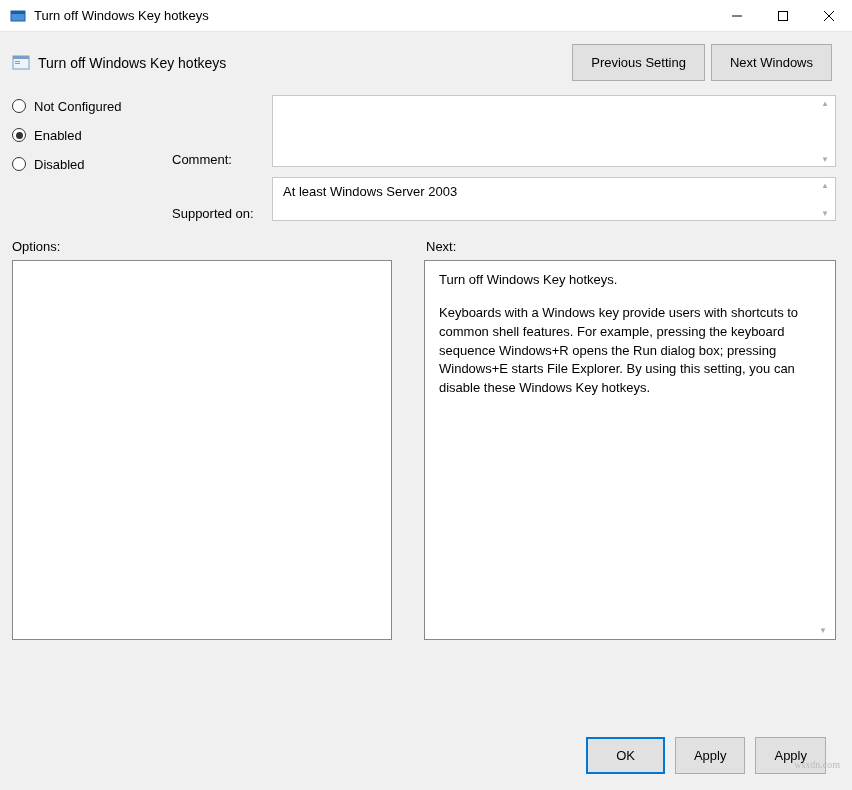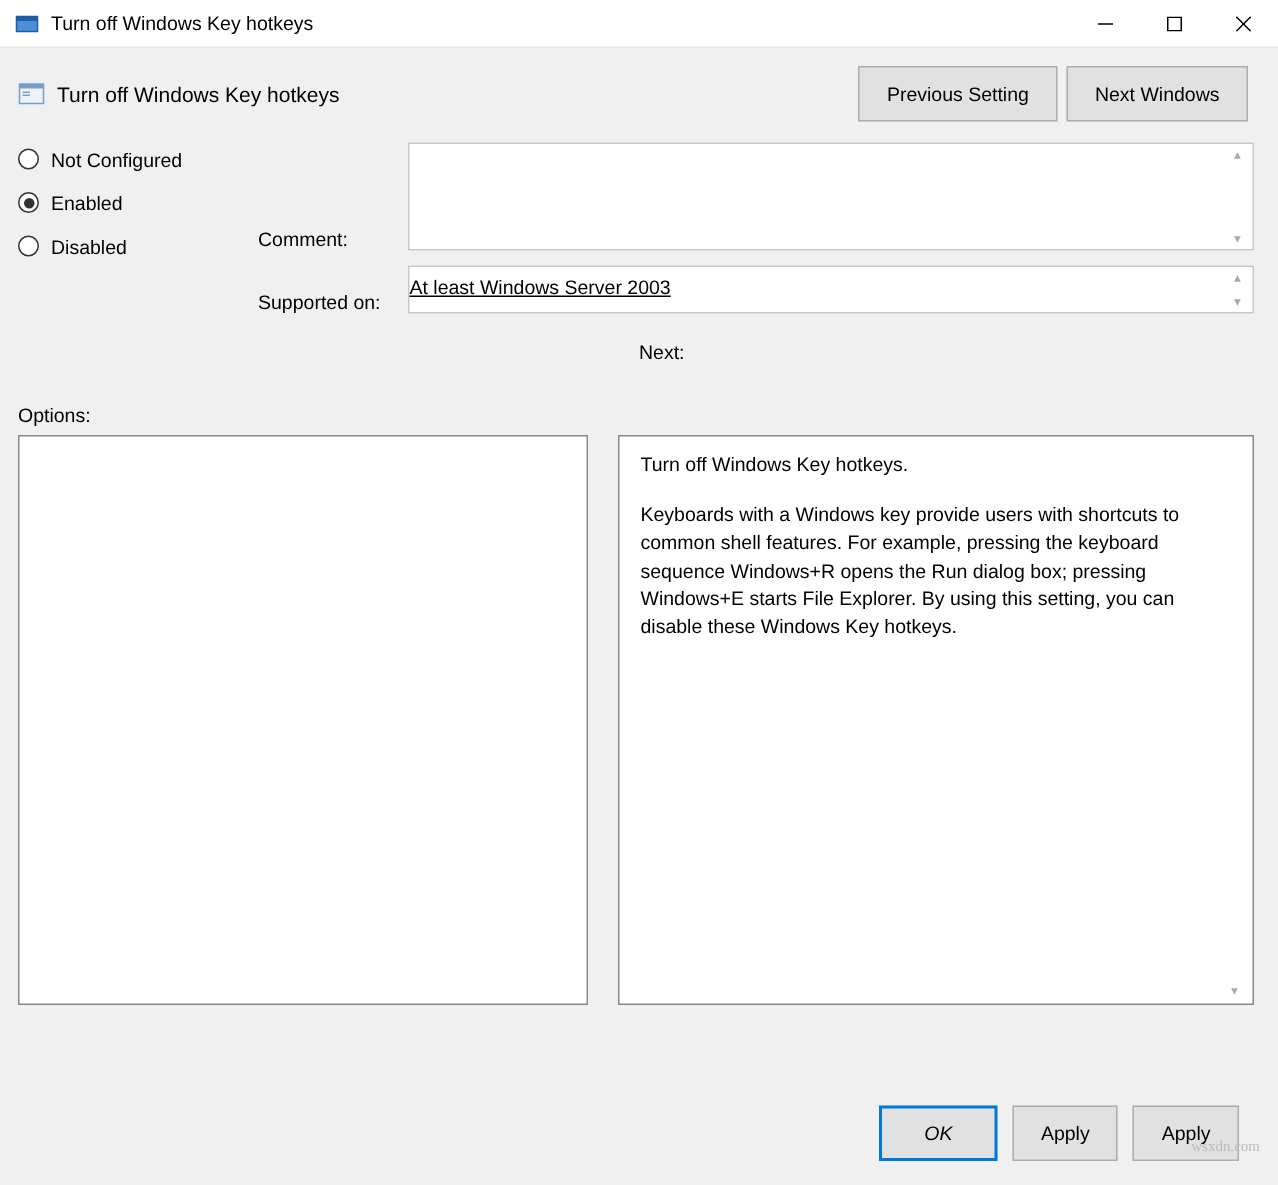"At least Windows Server 2003" .textbox.short { height: 32px -> 44px; padding: 6px 0 -> 6px 10px; text-decoration: underline -> none }
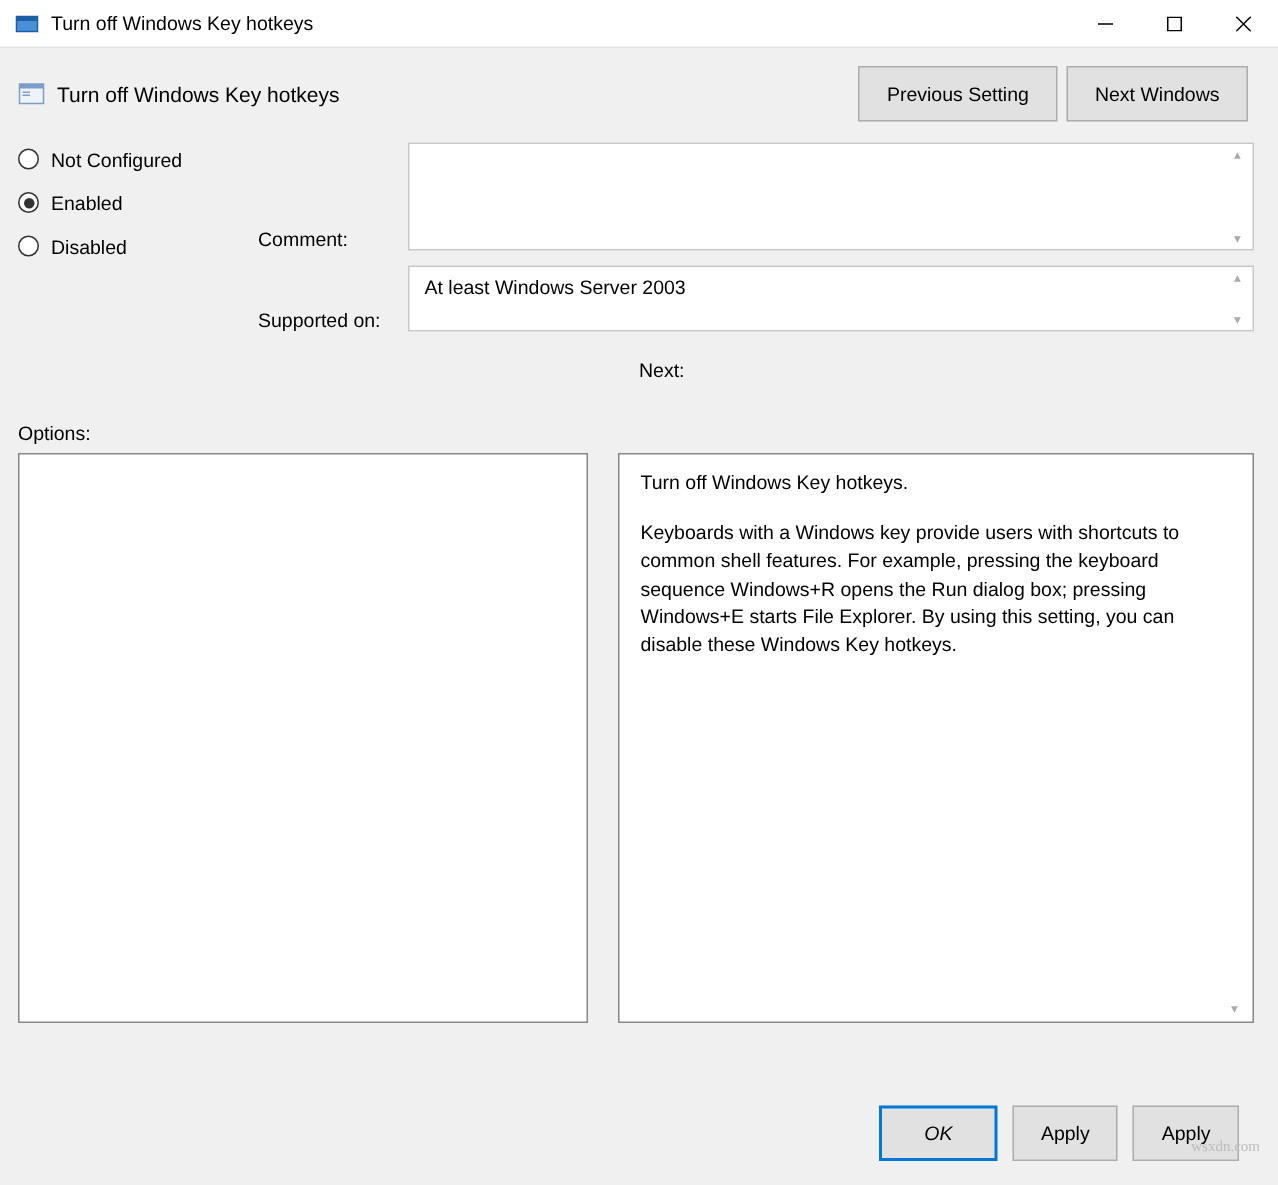"Options:" .panels-labels .lbl-left { margin-top: 42px -> none }
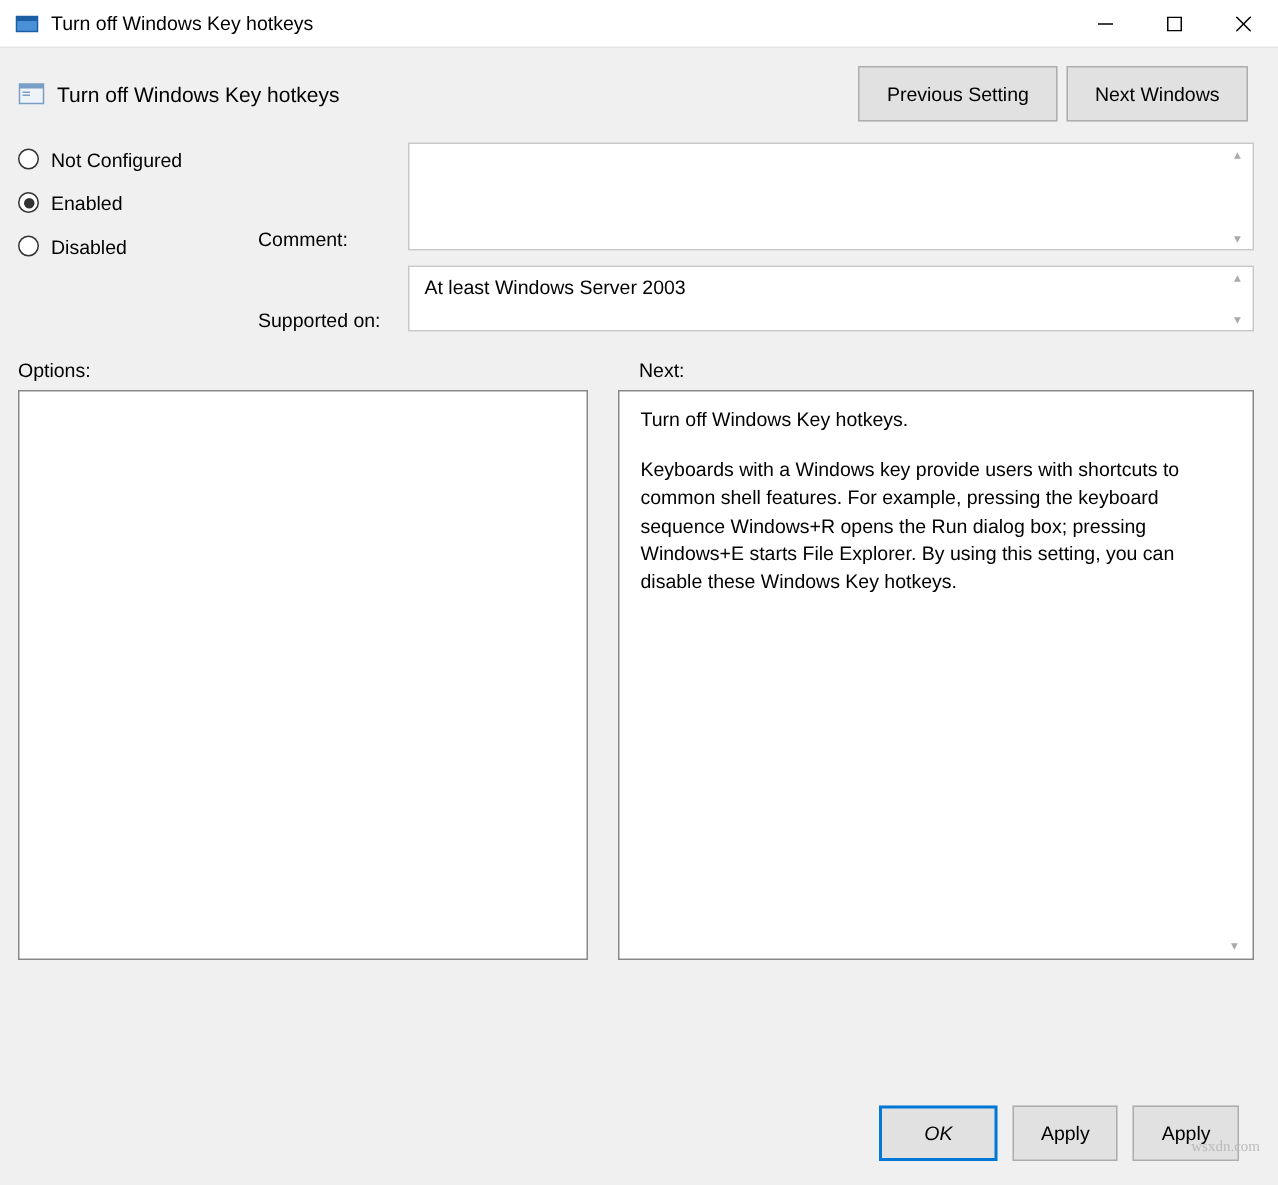"Turn off Windows Key hotkeys." .panels { gap: 20px -> 32px }
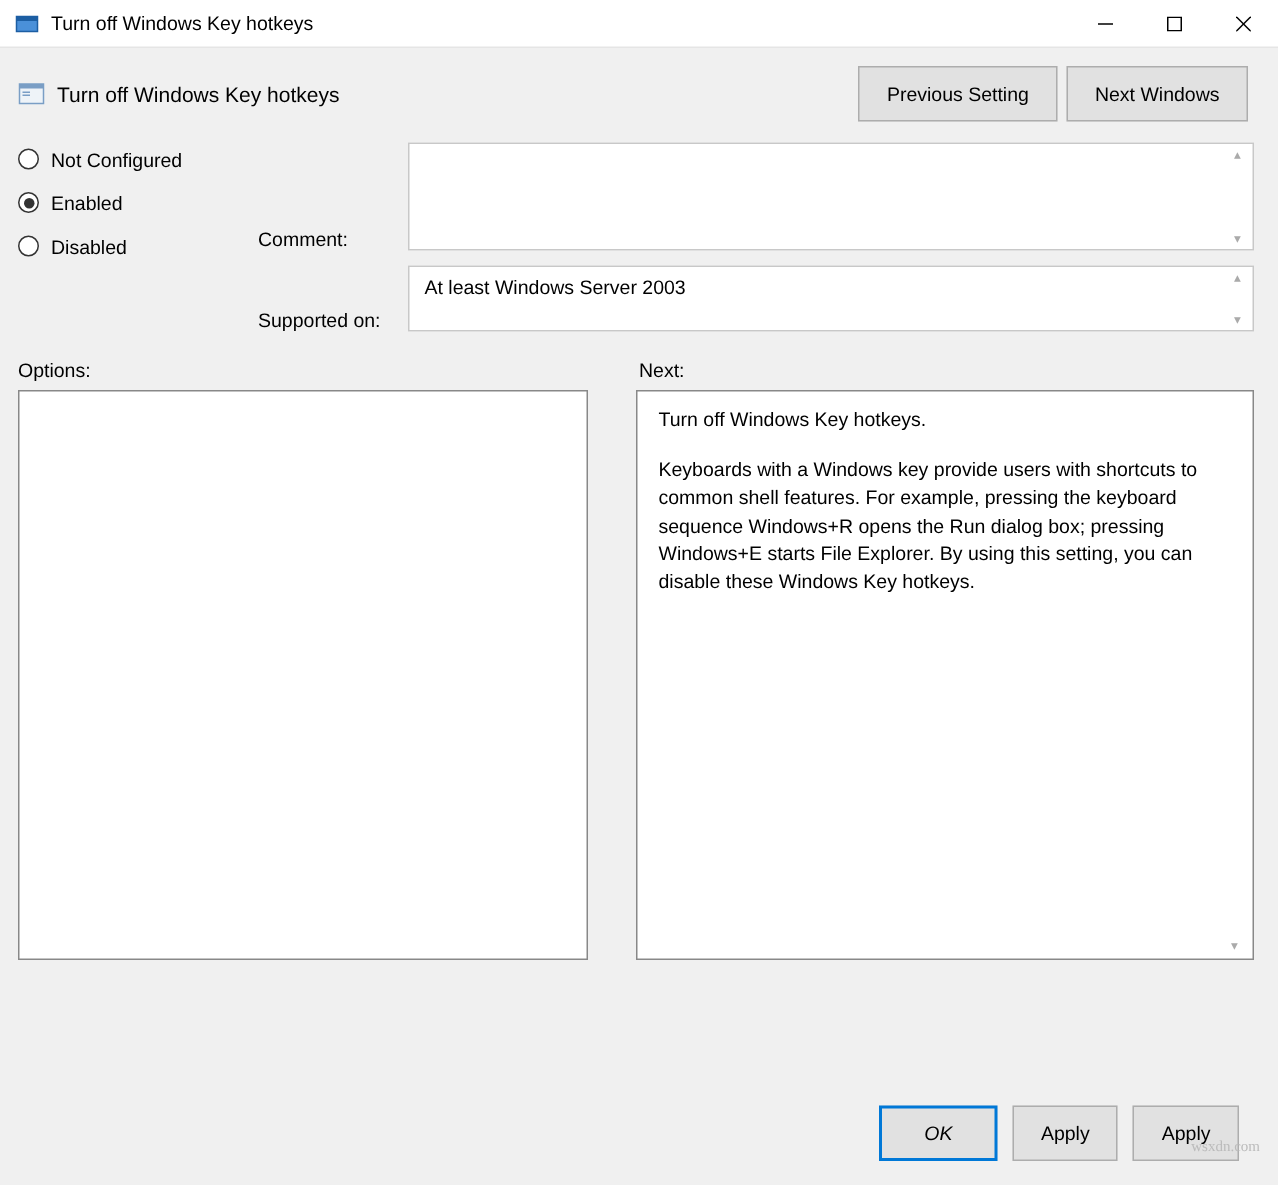"OK" .btn.primary { font-style: italic -> none }
